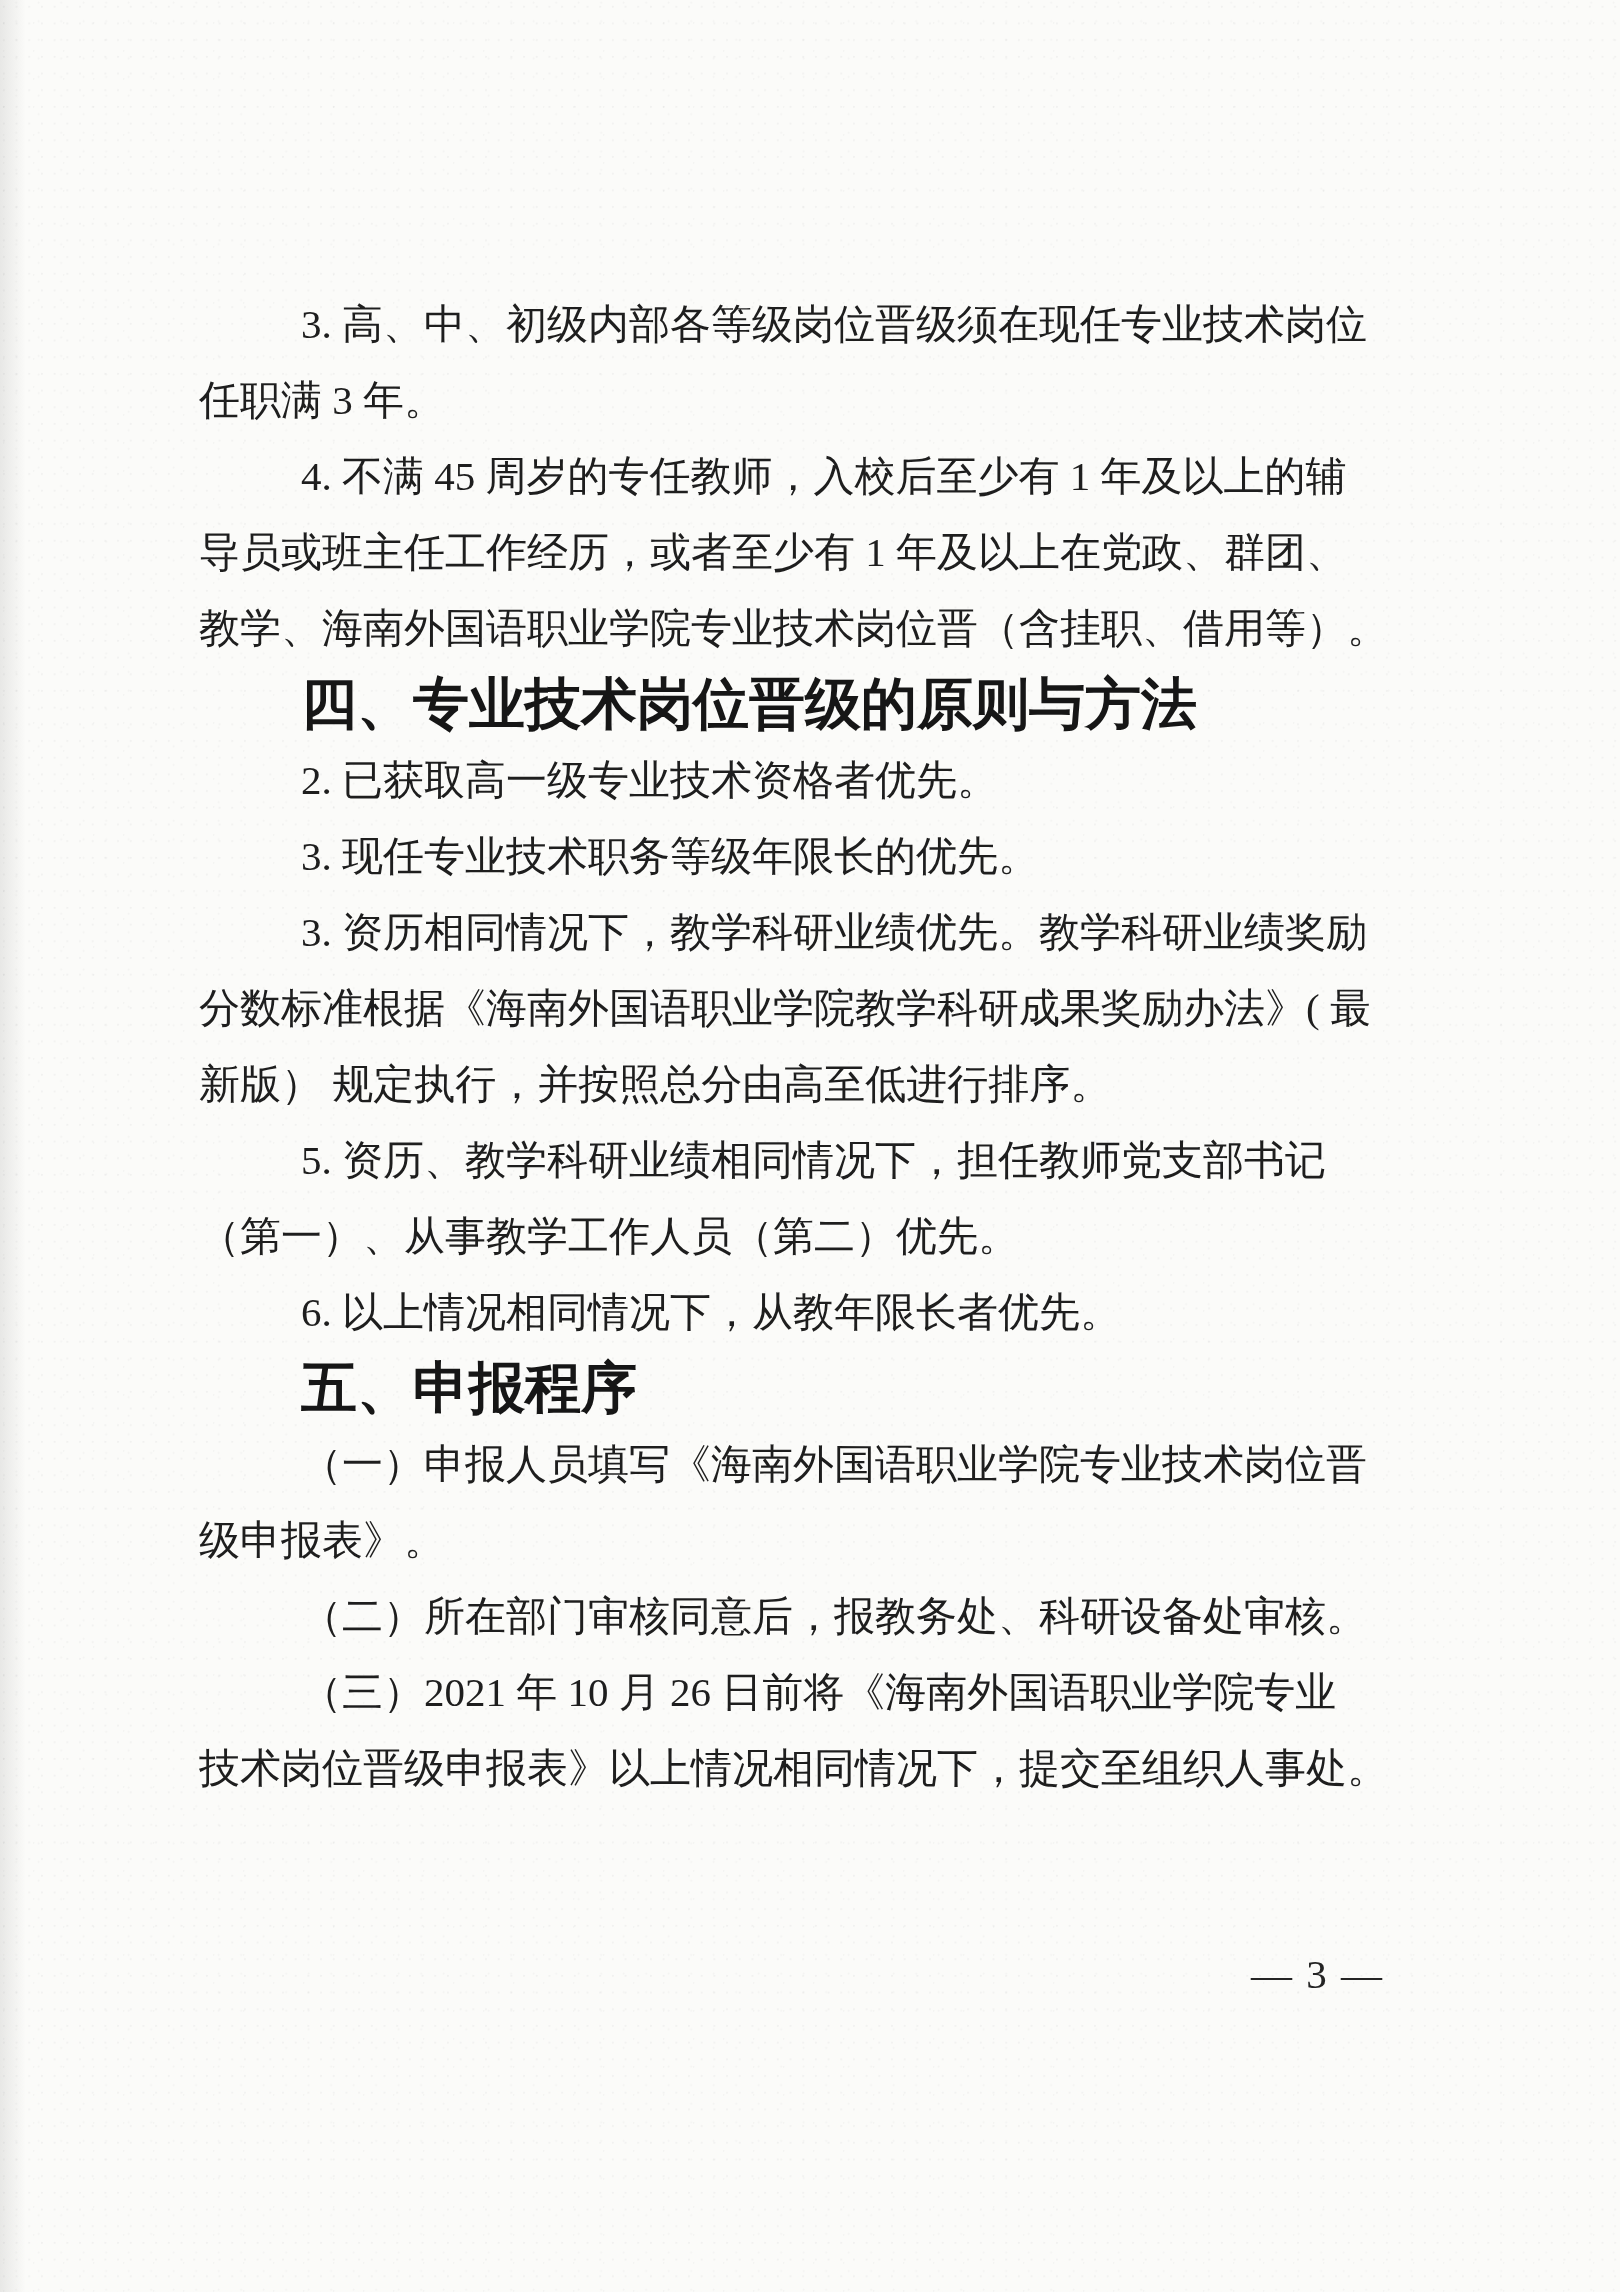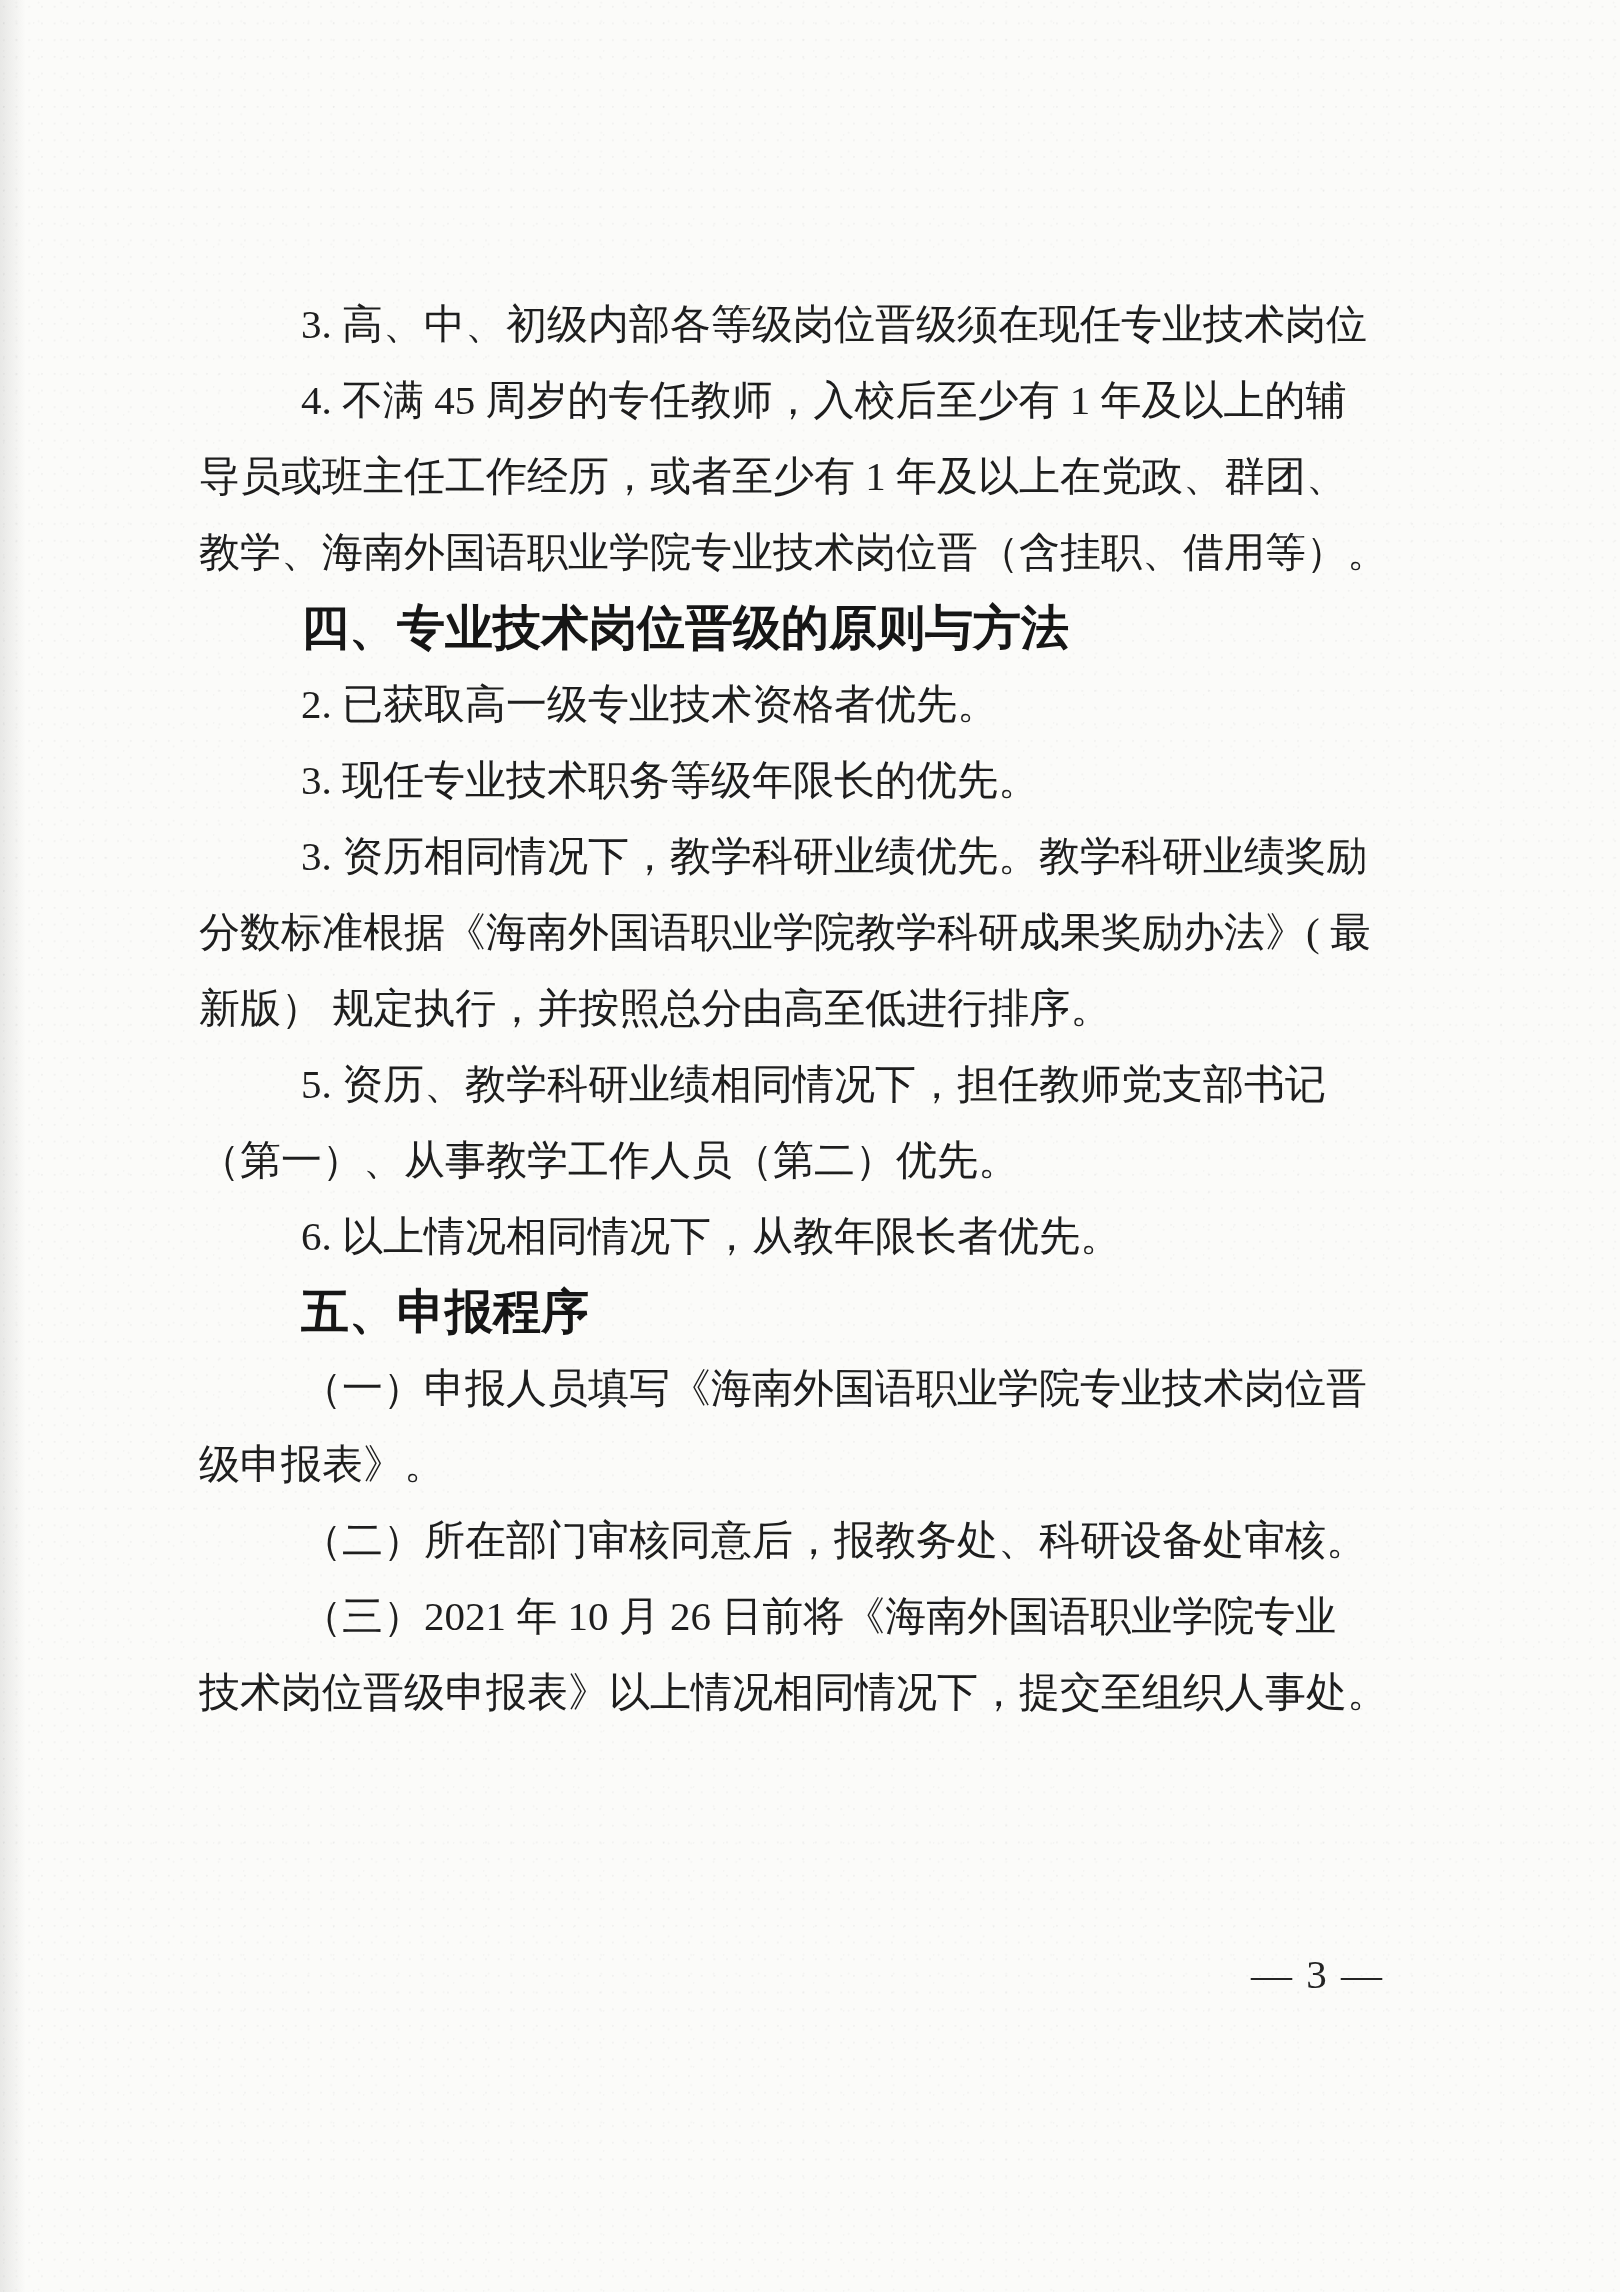"任职满 3 年。" div.line { html: none -> <div>任职满 3 年。</div> }
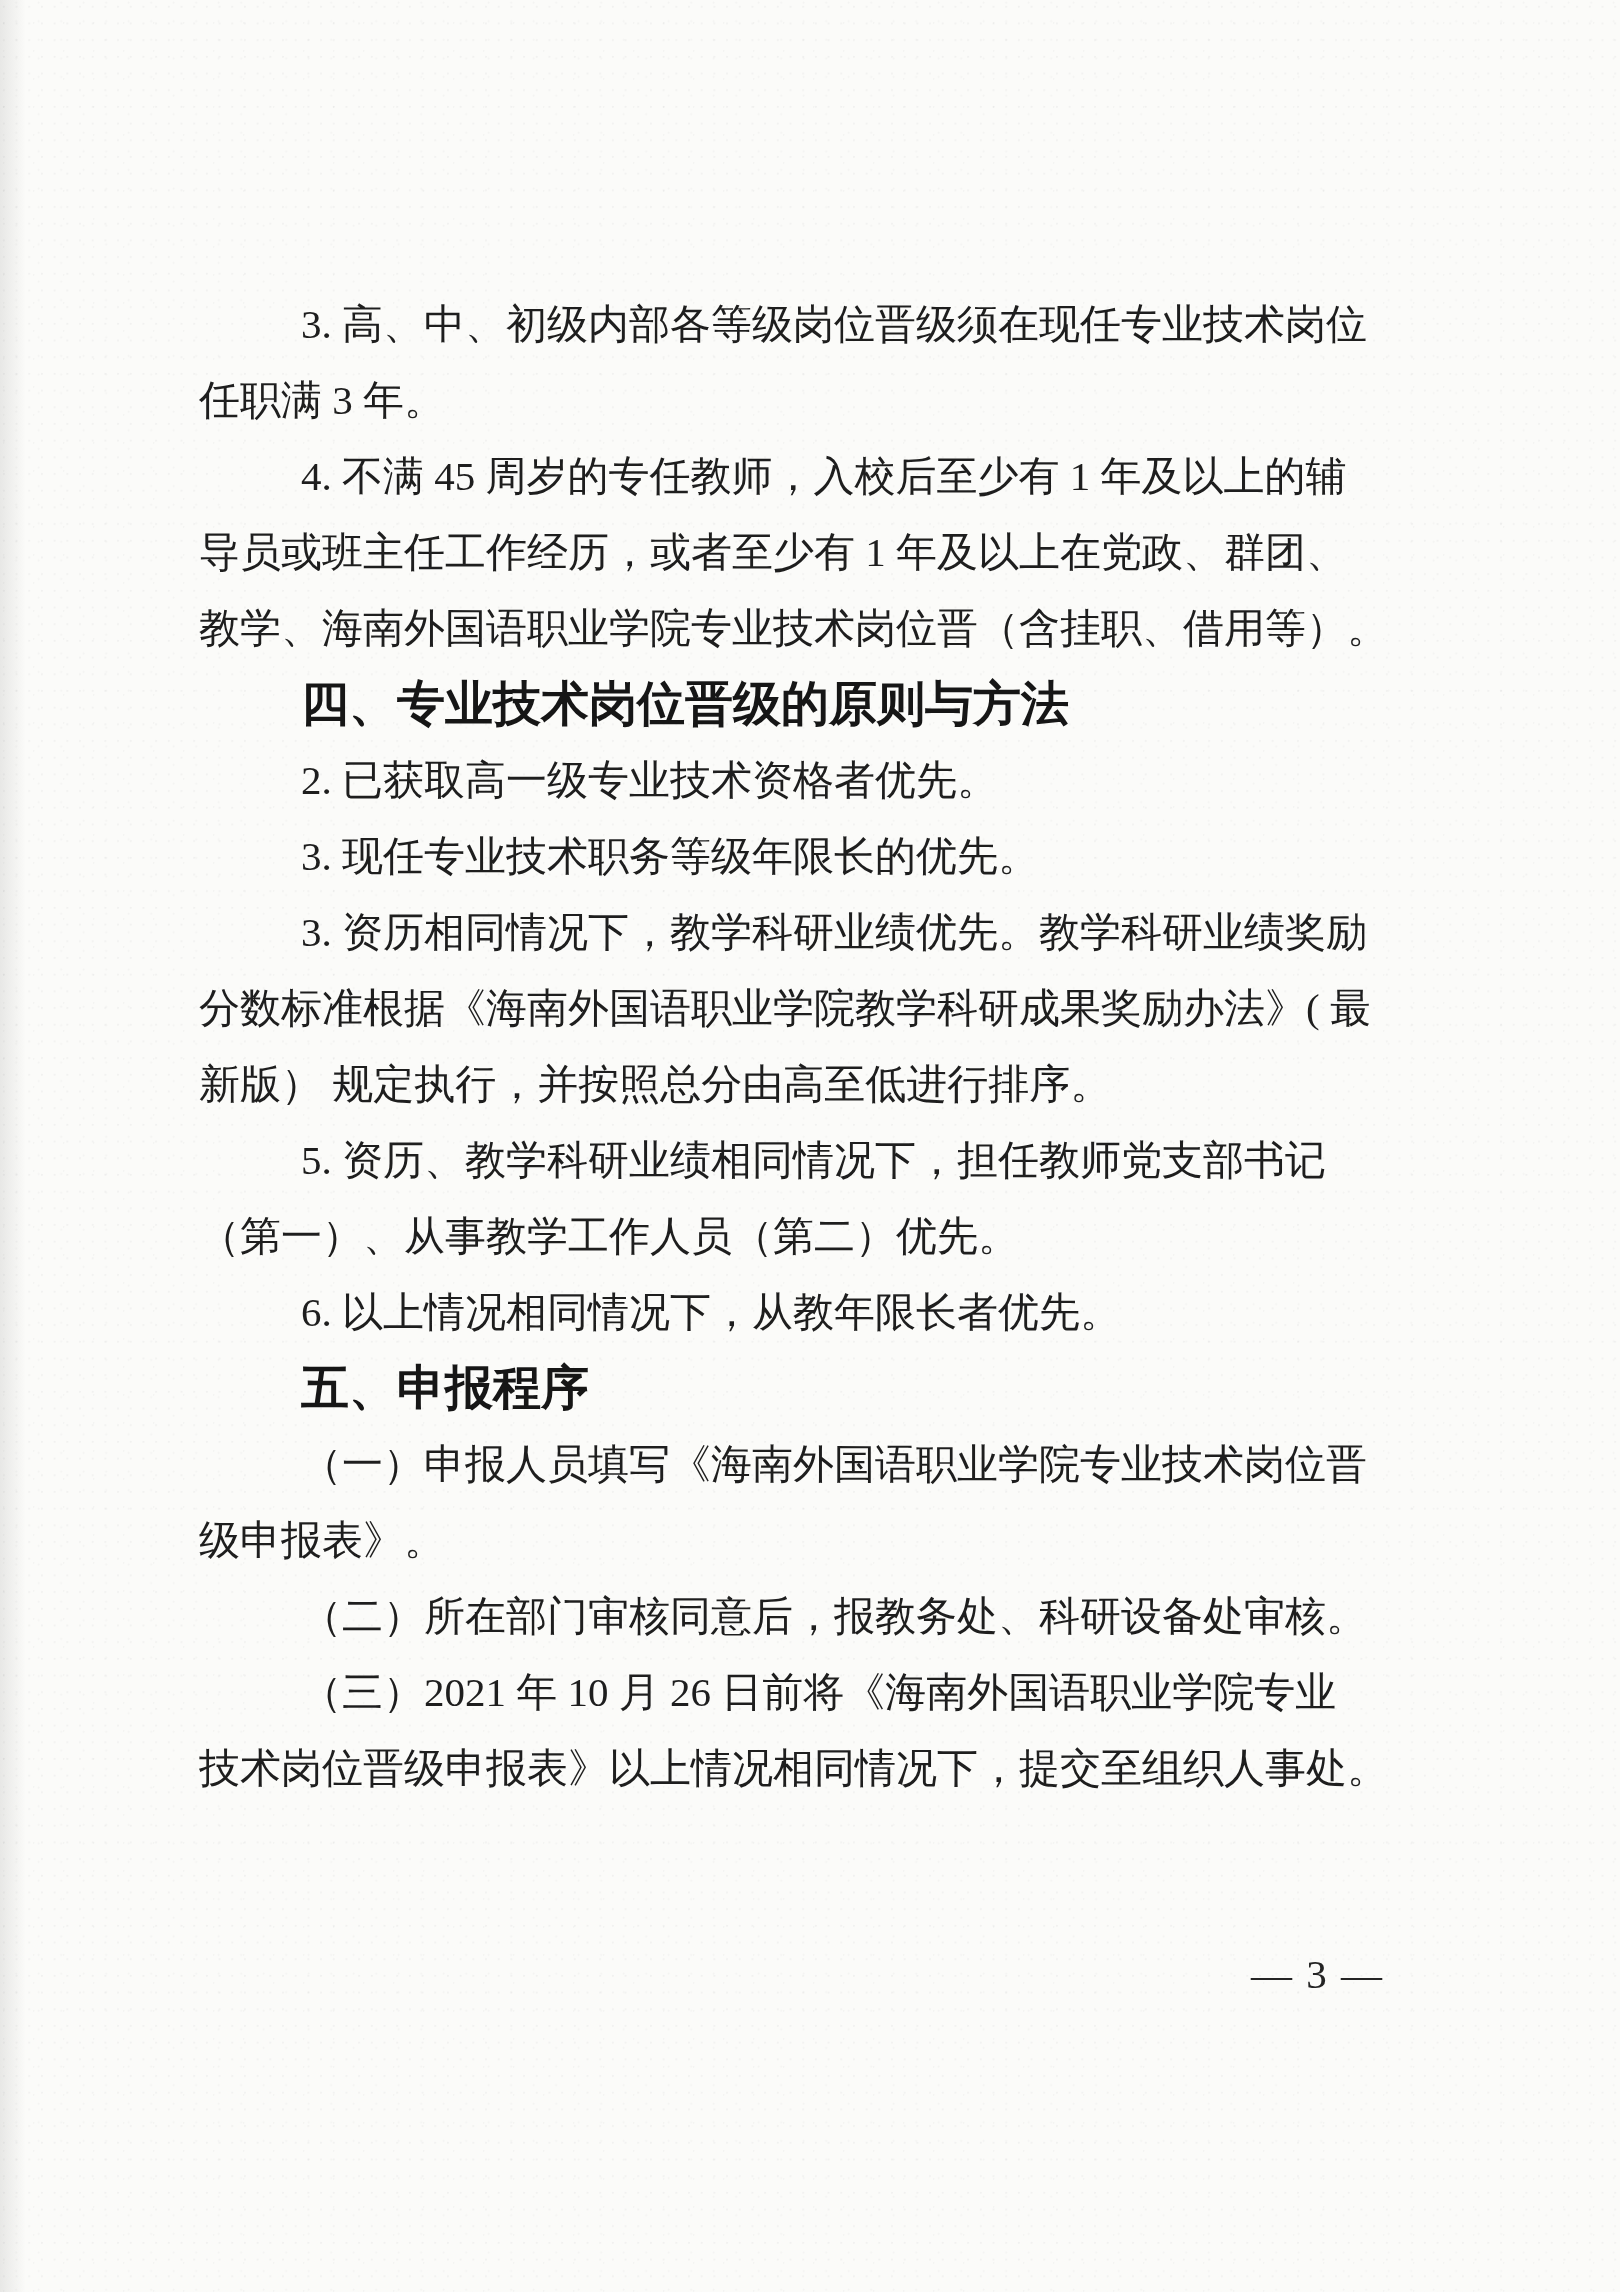"四、专业技术岗位晋级的原则与方法" .line.heading { font-size: 48px -> 56px }
